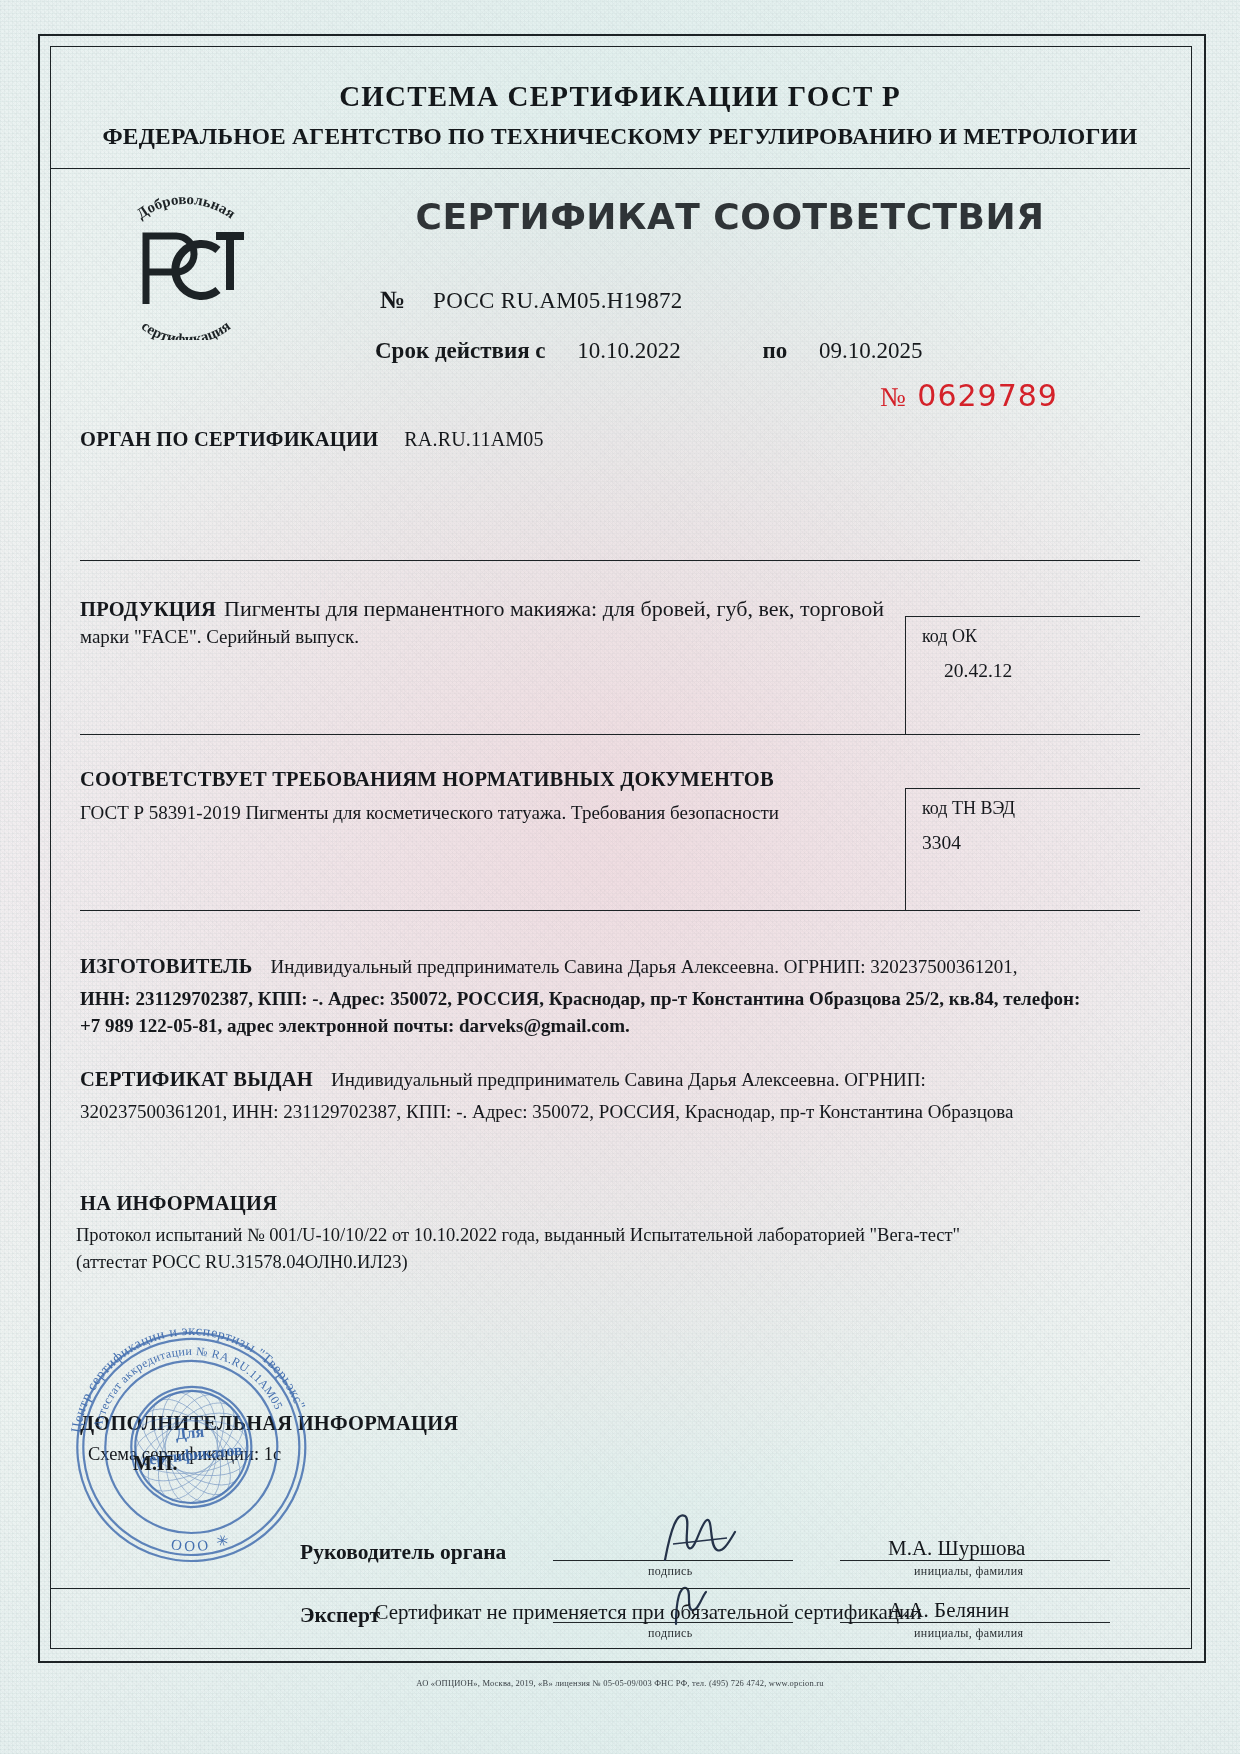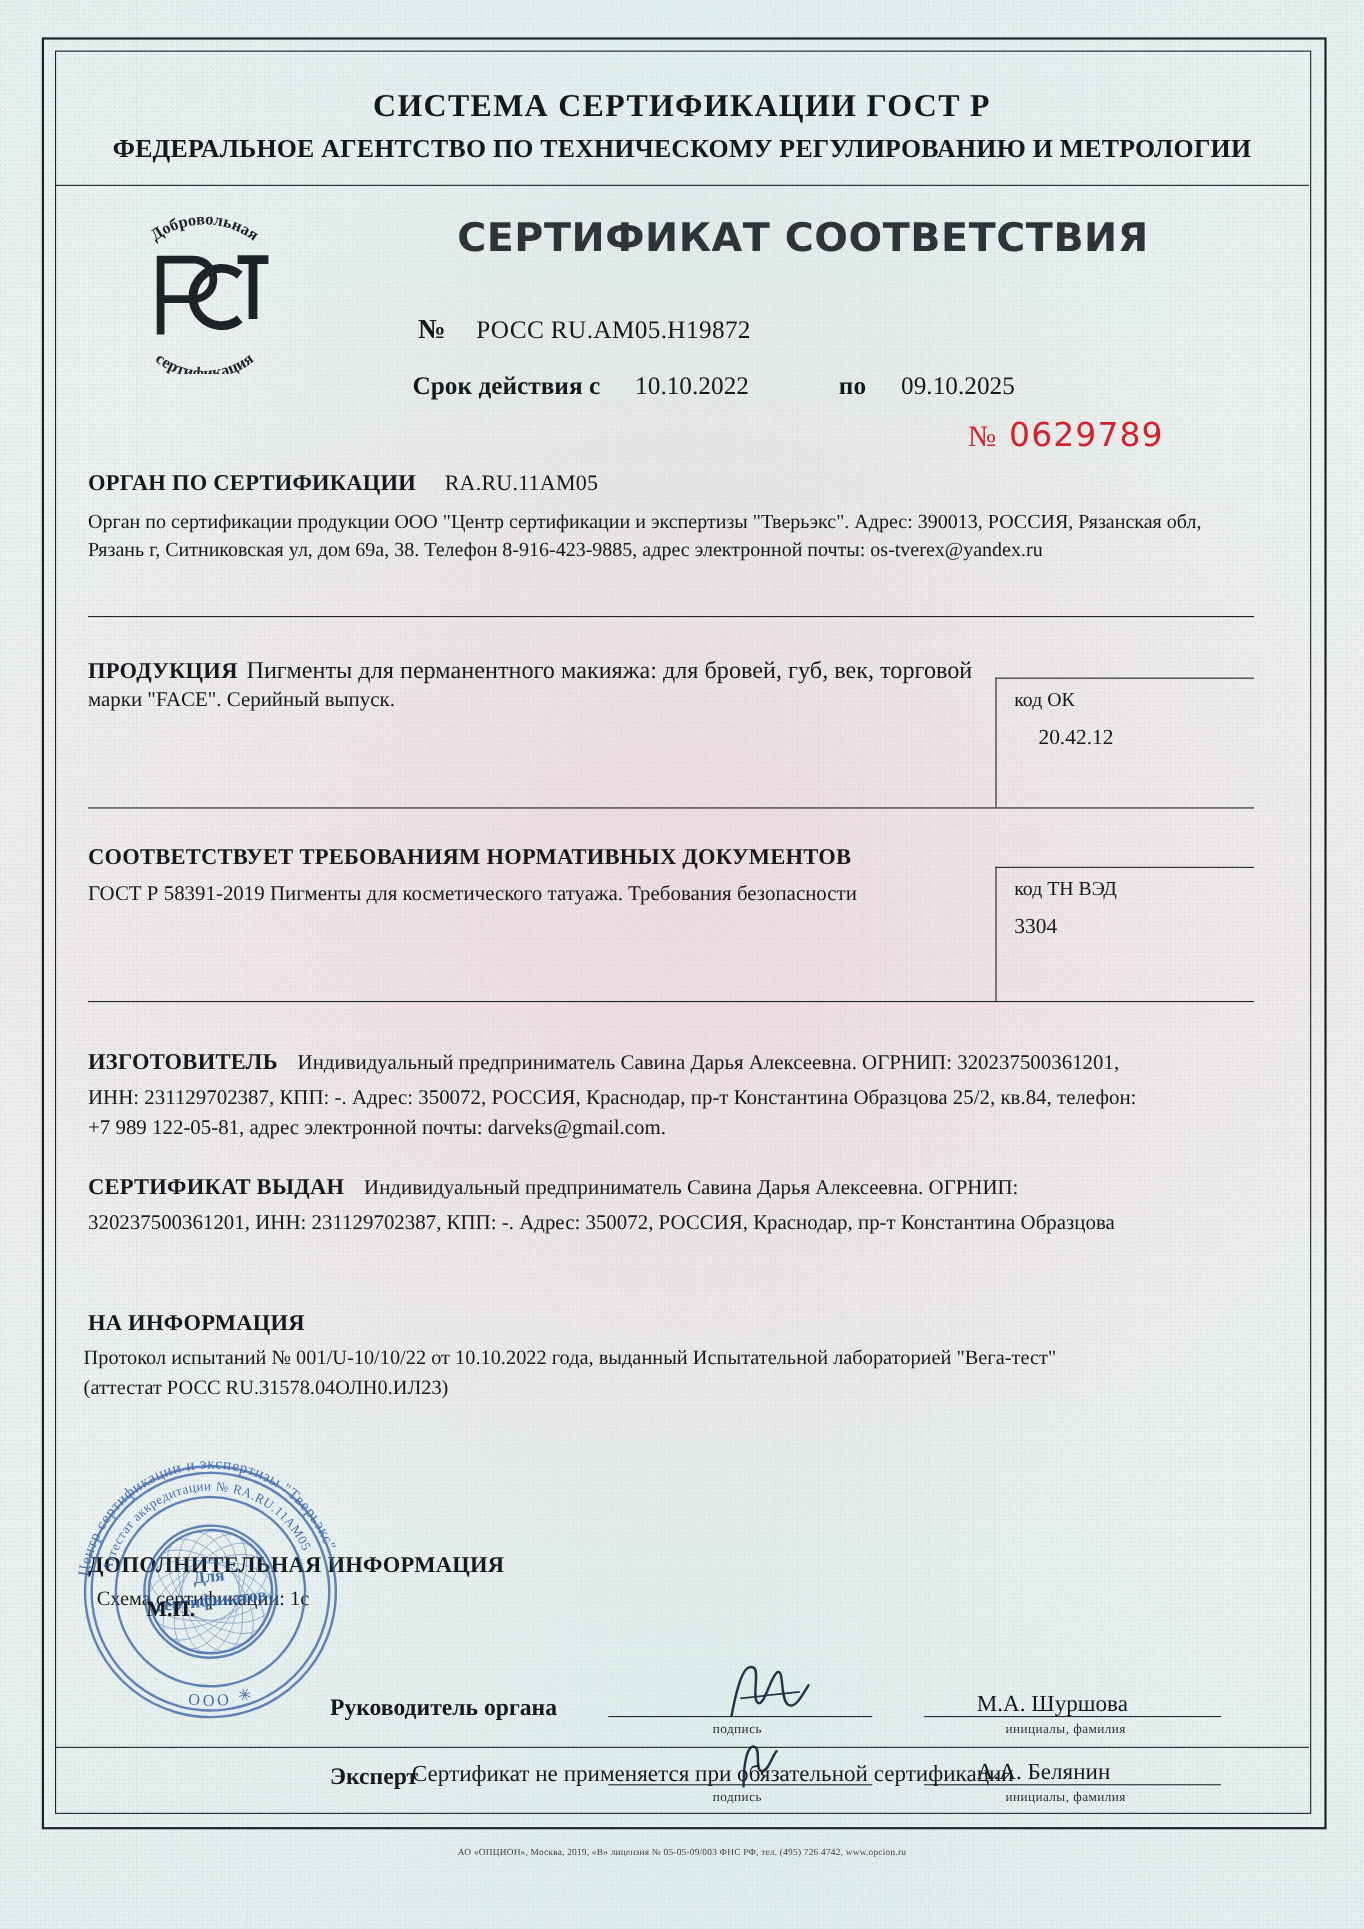"Орган по сертификации продукции ООО" div.abs { html: <div>Орган по сертификации продукции ООО "Центр сертификации и экспертизы "Тверьэкс". Адрес: 390013, РОССИЯ, Рязанская обл, Рязань г, Ситниковская ул, дом 69а, 38. Телефон 8-916-423-9885, адрес электронной почты: os-tverex@yandex.ru</div> -> none }
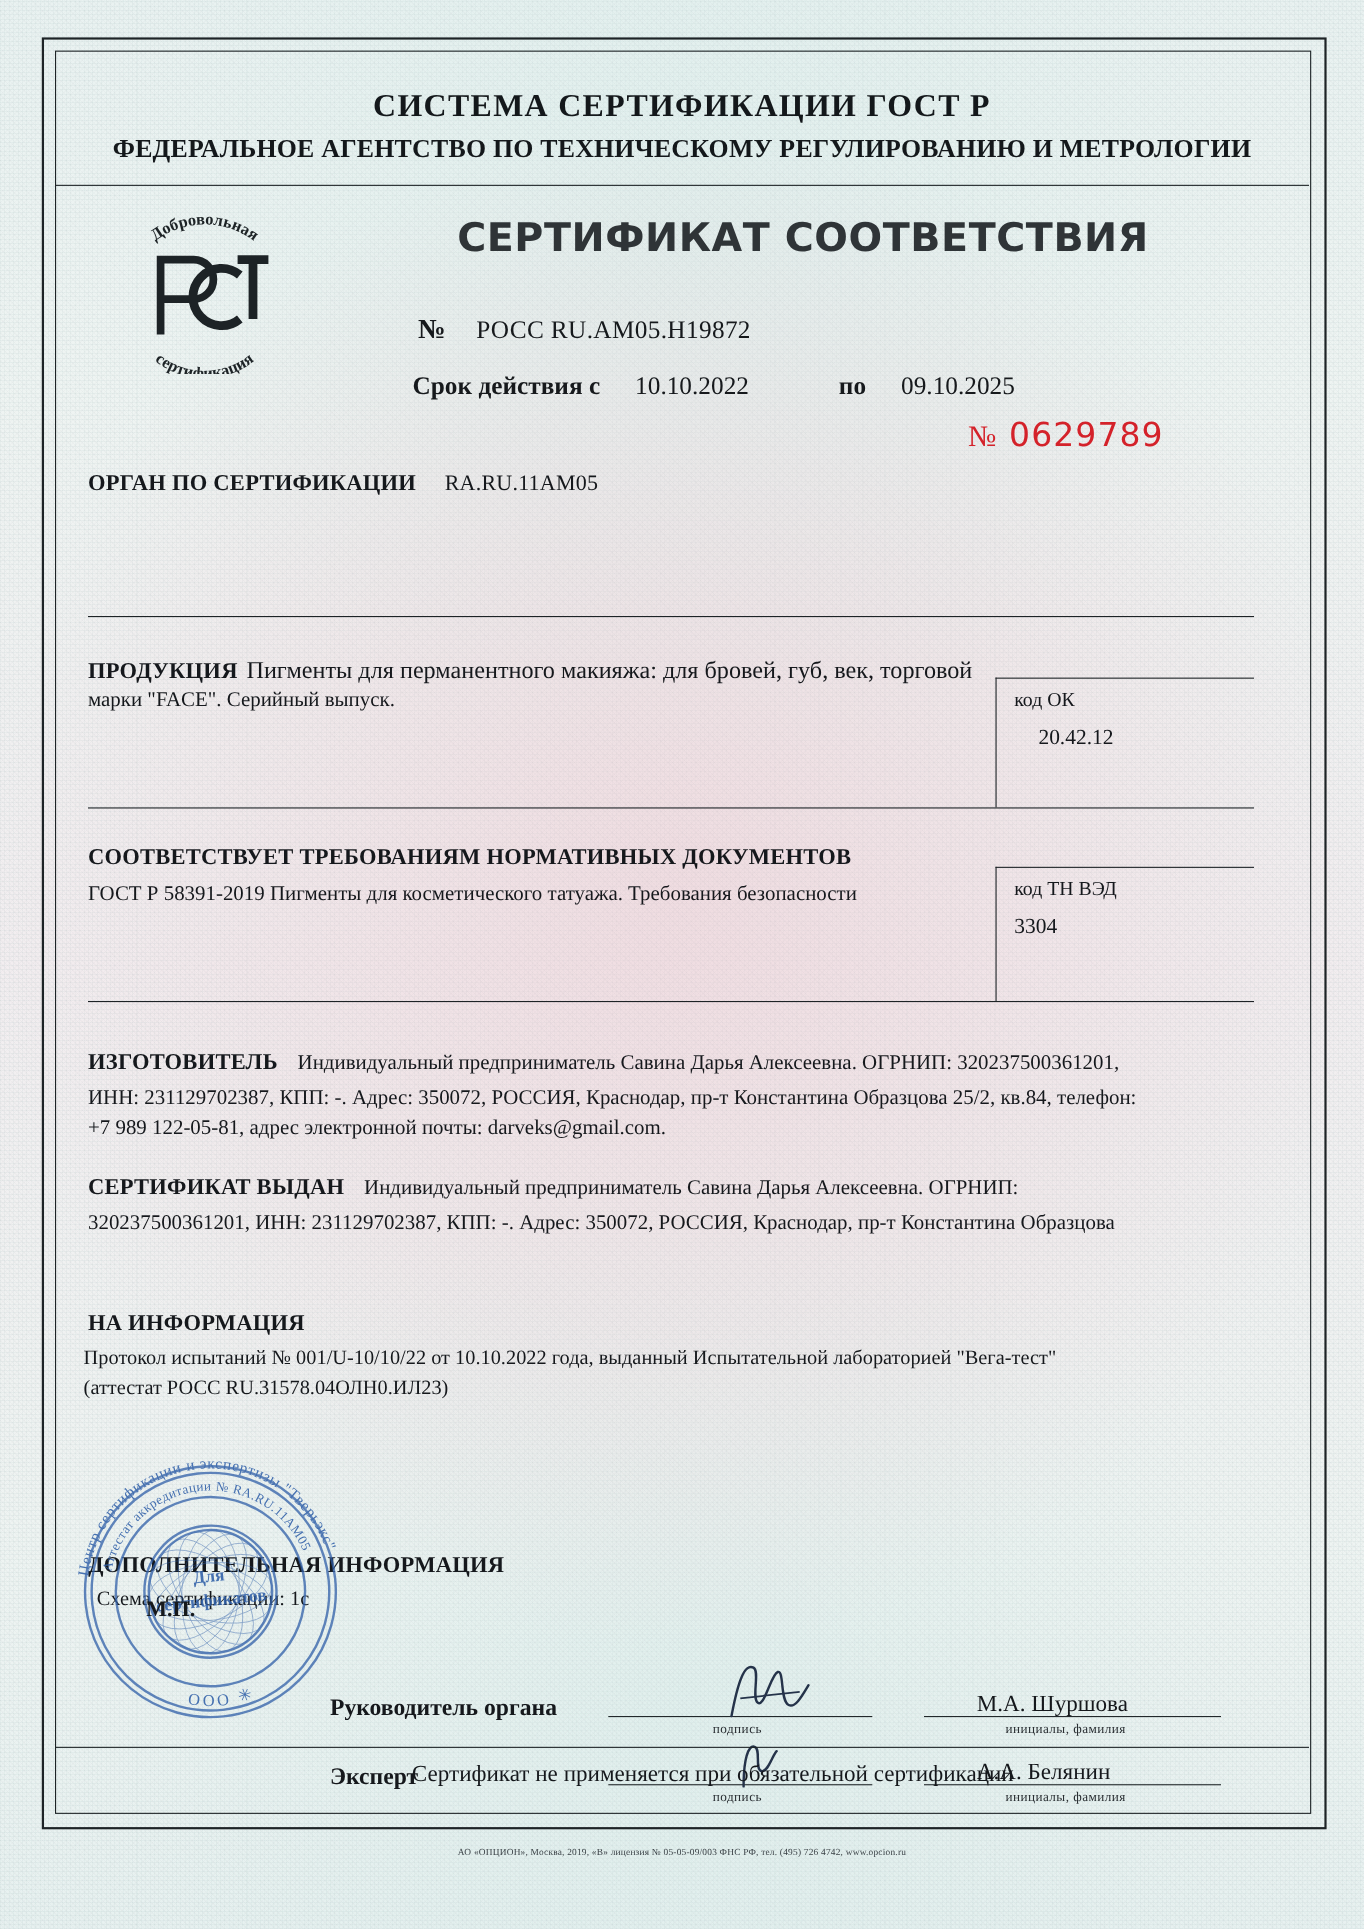"ИНН: 231129702387, КПП: -. Адрес:" div.abs { font-weight: none -> bold }
